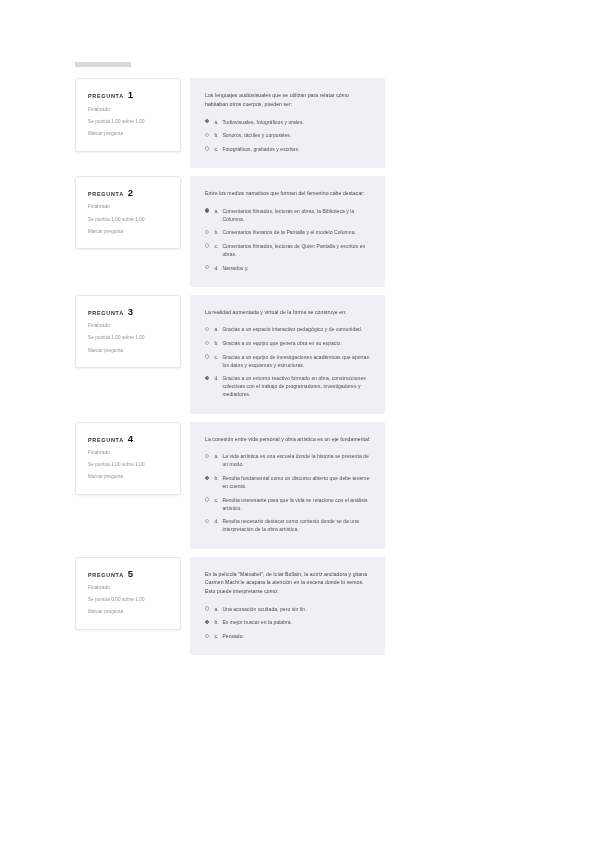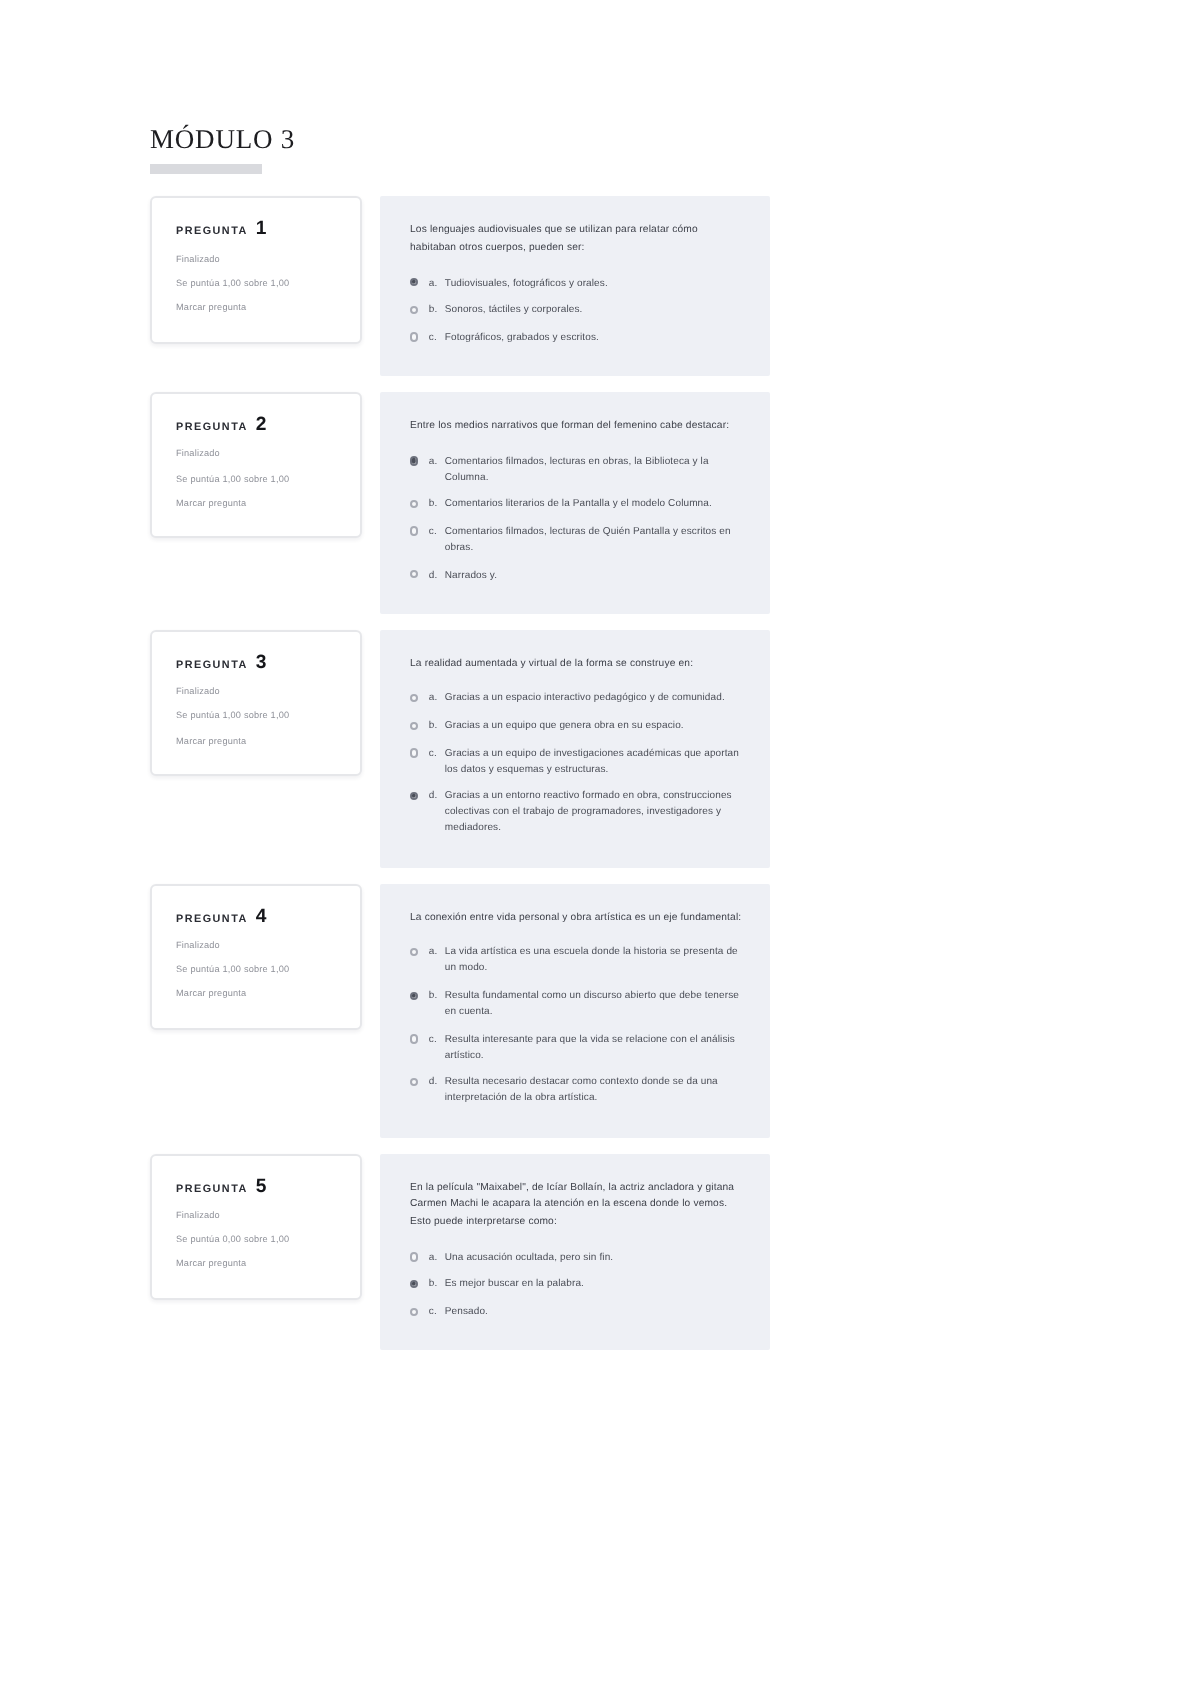"MÓDULO 3" h1.module-title { html: <h1>MÓDULO 3</h1> -> none }
